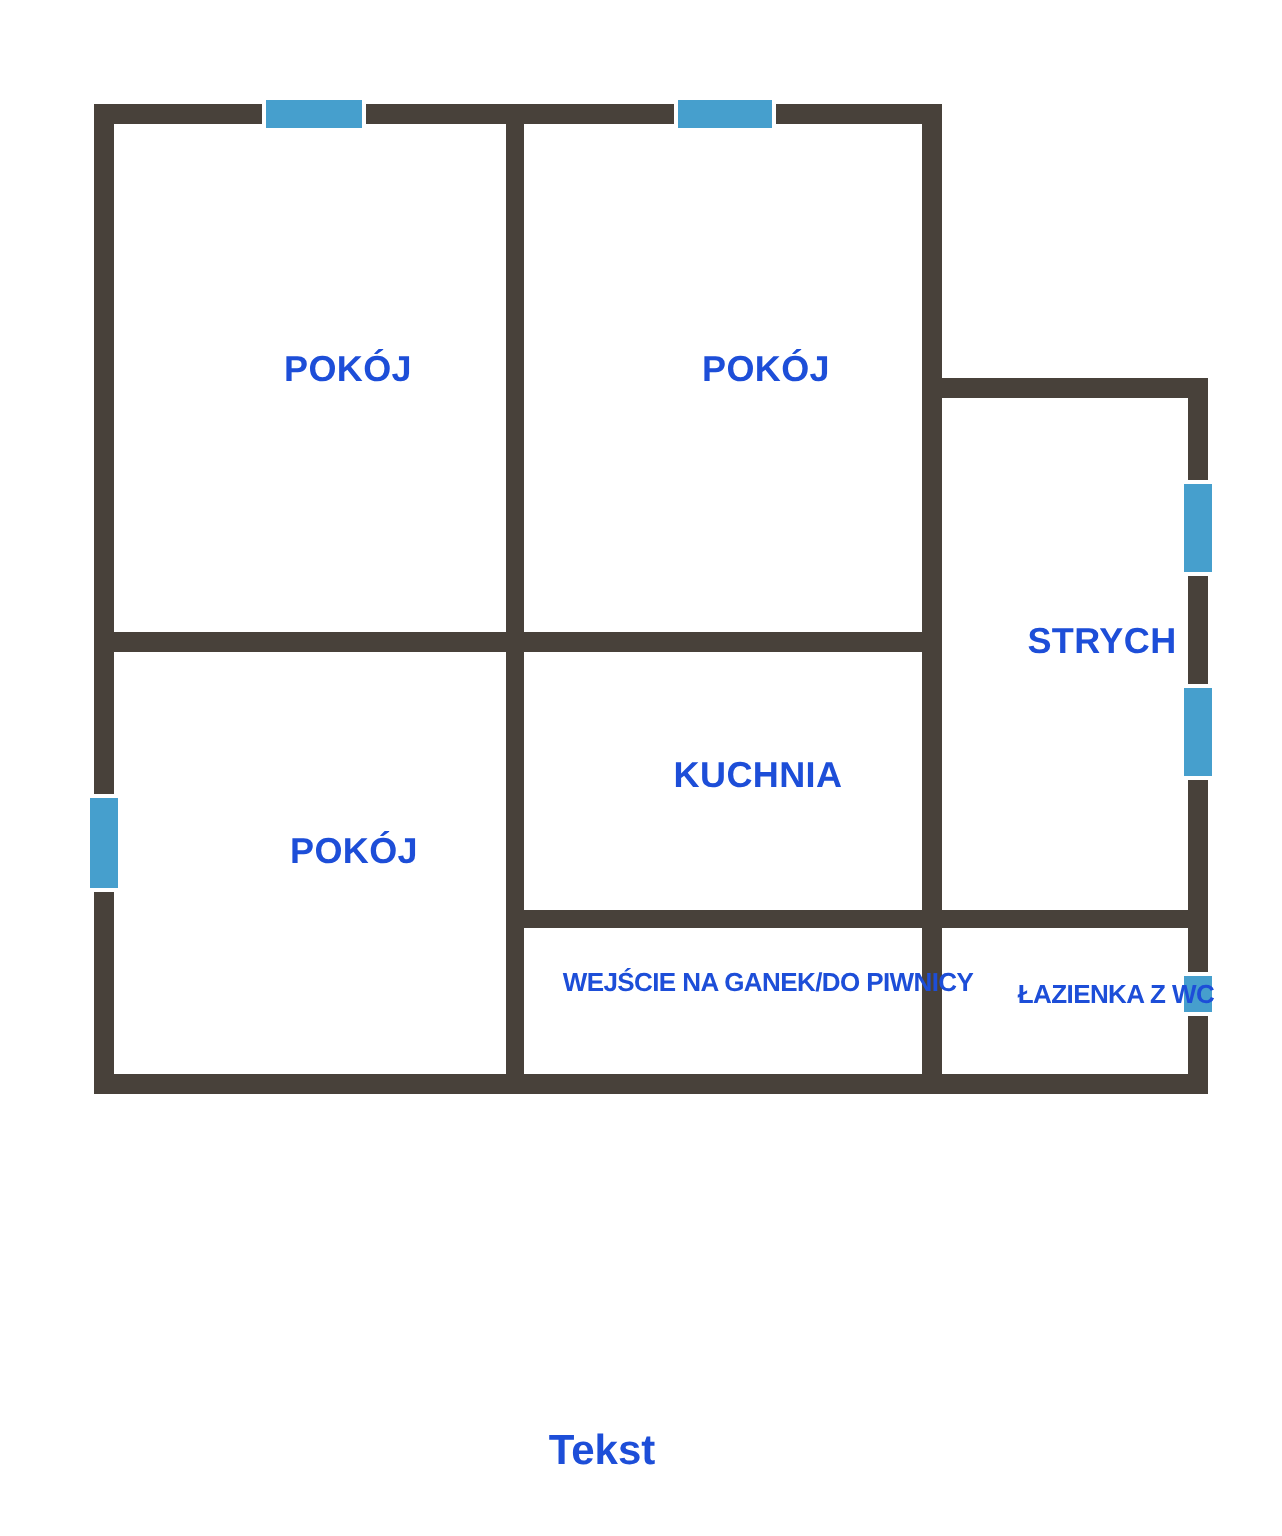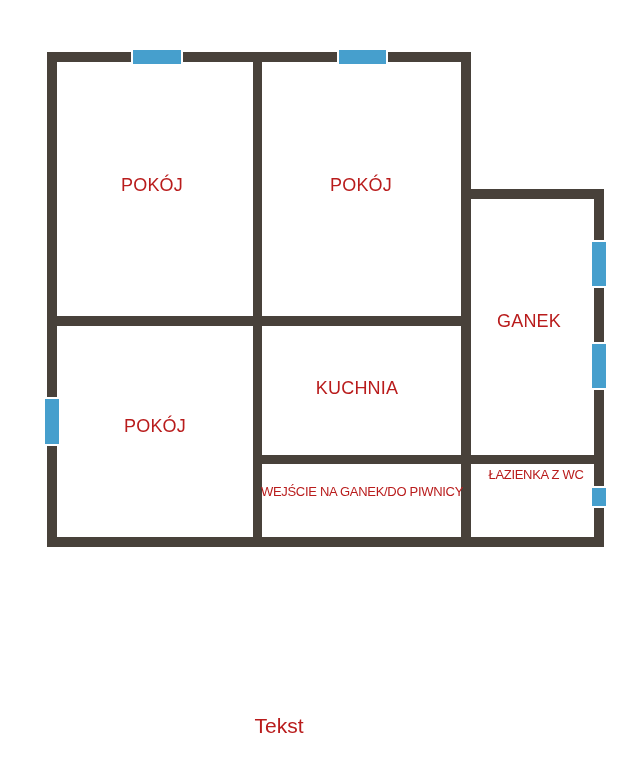"POKÓJ" .label { color: #b91c1c -> #1d4ed8; font-weight: normal -> bold; margin-left: none -> 22px }
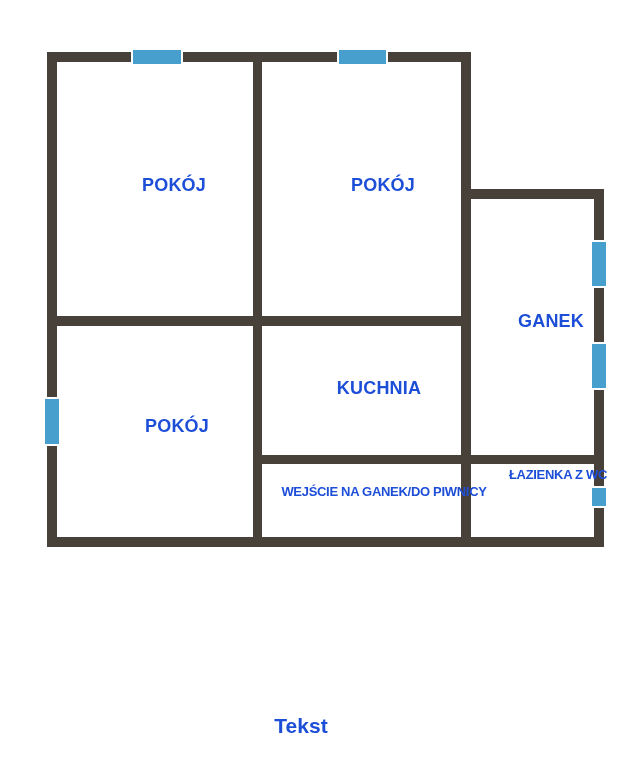"GANEK" div.label { text: GANEK -> STRYCH }
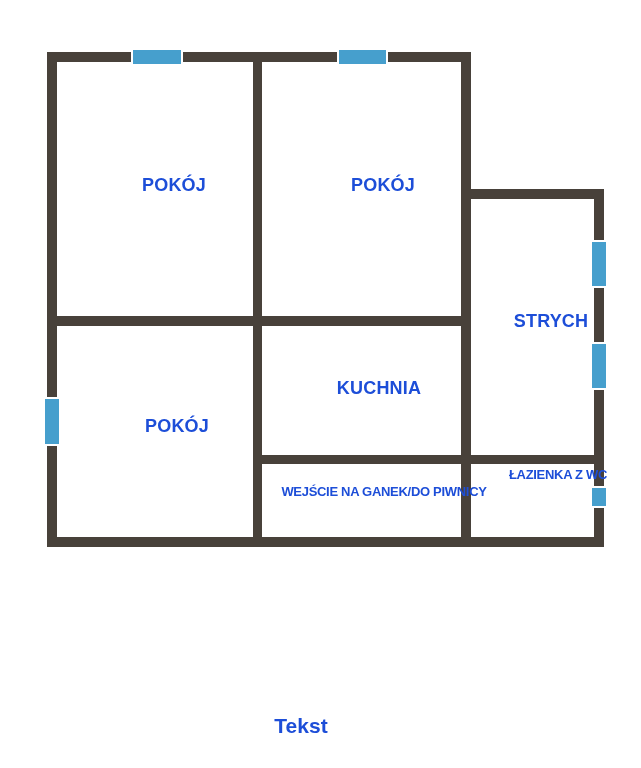"ŁAZIENKA Z WC" div.label { top: 474px -> 497px }
